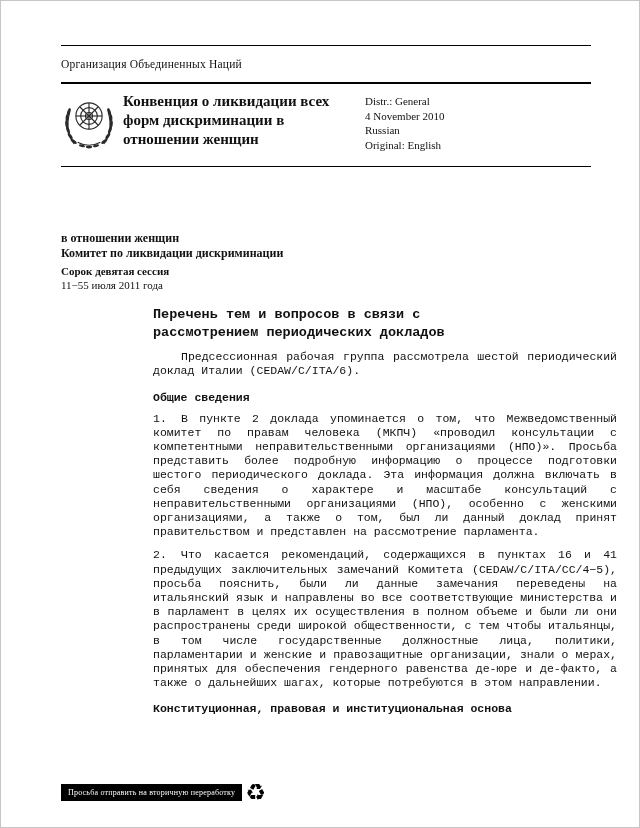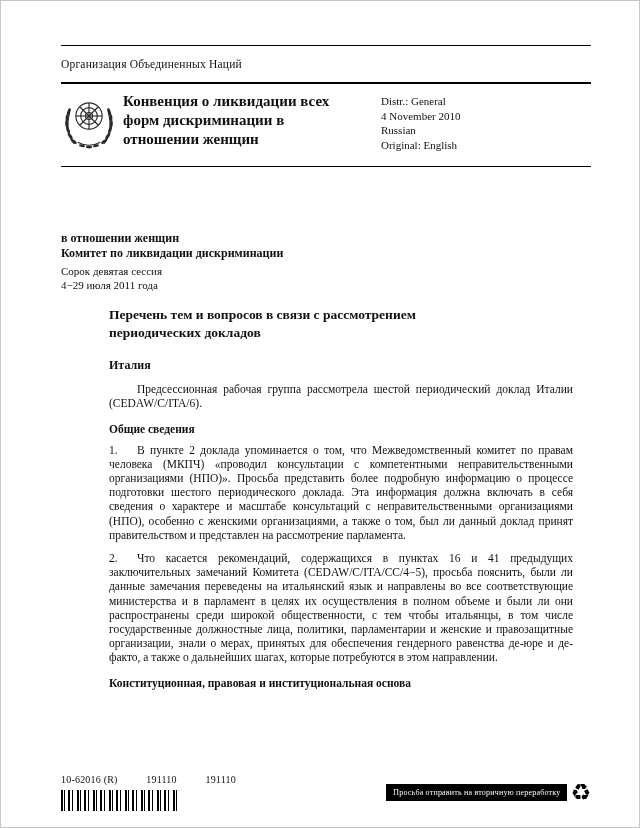"Distr.: General" .distr { margin-left: 48px -> 32px }
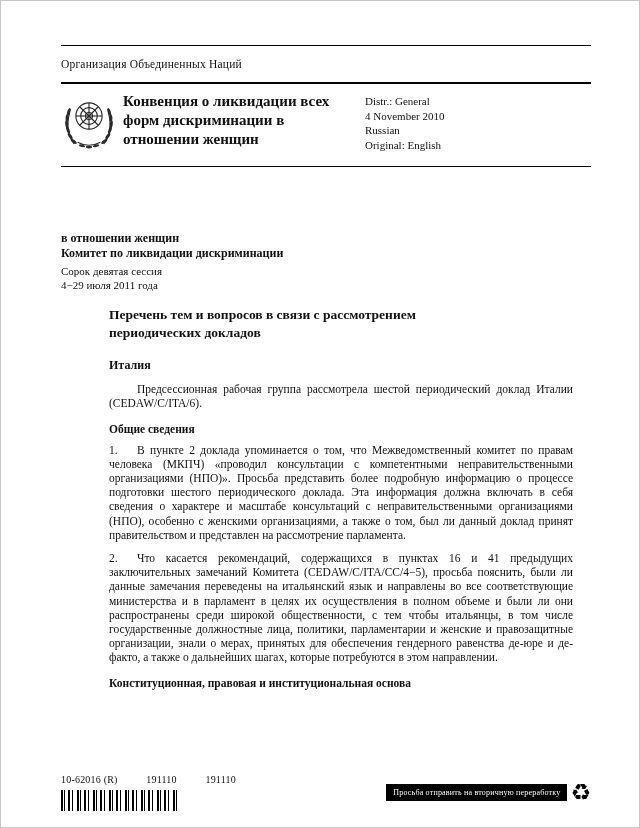"Сорок девятая сессия" .committee .session { font-weight: normal -> bold }
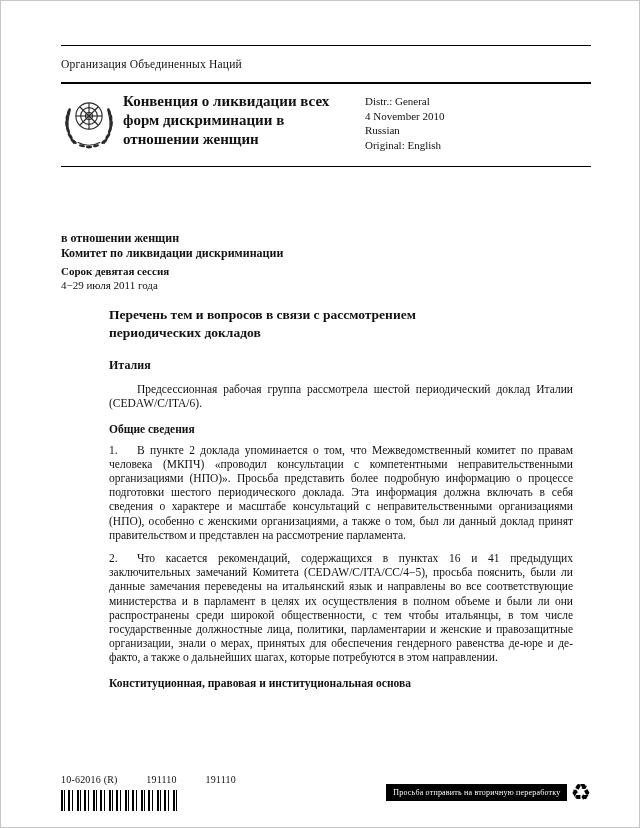"4−29 июля 2011 года" div.dates { text: 4−29 -> 11−55 }
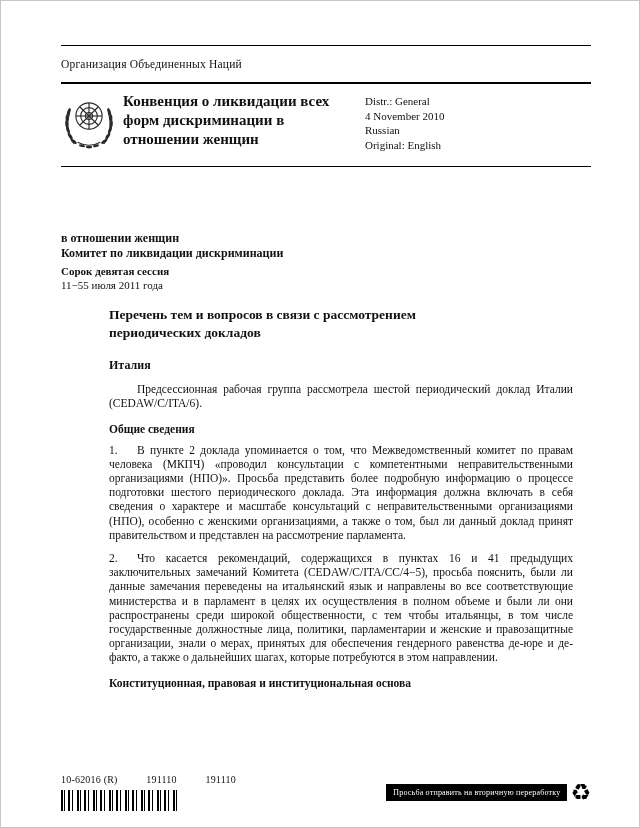"Перечень тем и вопросов в" .main { font-family: none -> Liberation Mono, monospace; margin-left: 48px -> 92px }
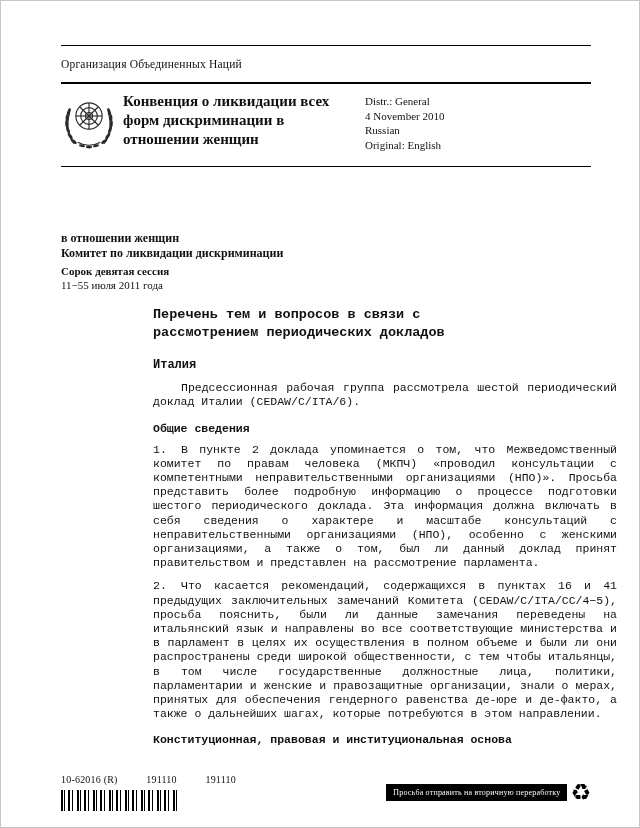"Италия" h2.country { html: <h2>Италия</h2> -> none }
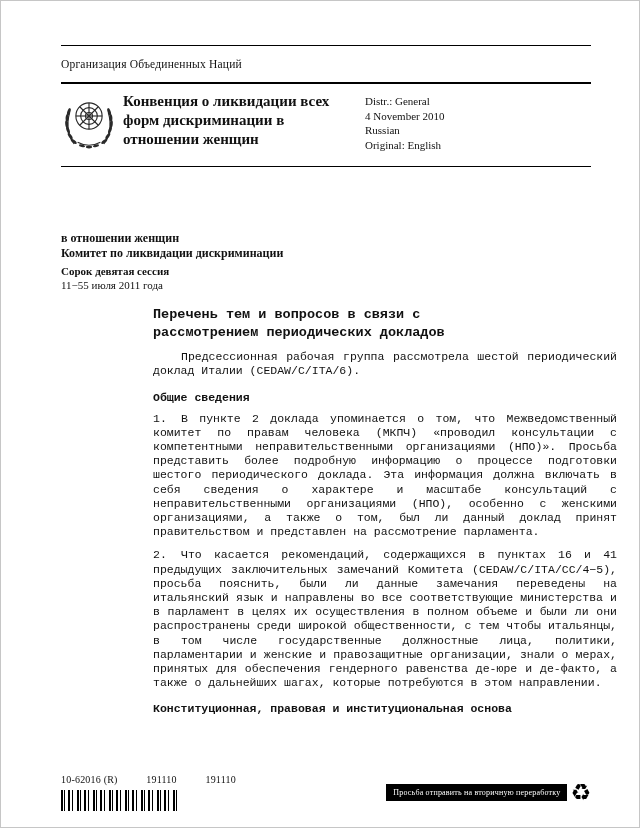"10-62016 (R) 191110 191110" div.footer-left { html: <div> <div> <span>10-62016 (R)</span> <span>191110</span> <span>191110</span> </div> <div></div> </div> -> none }
